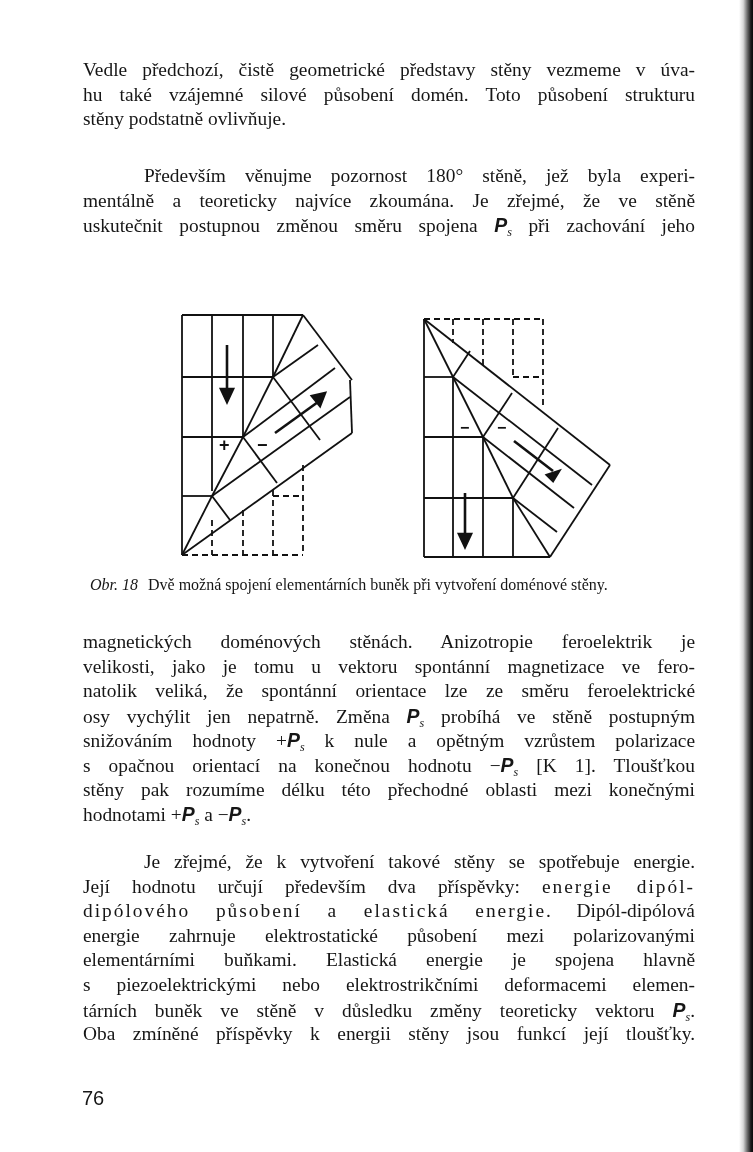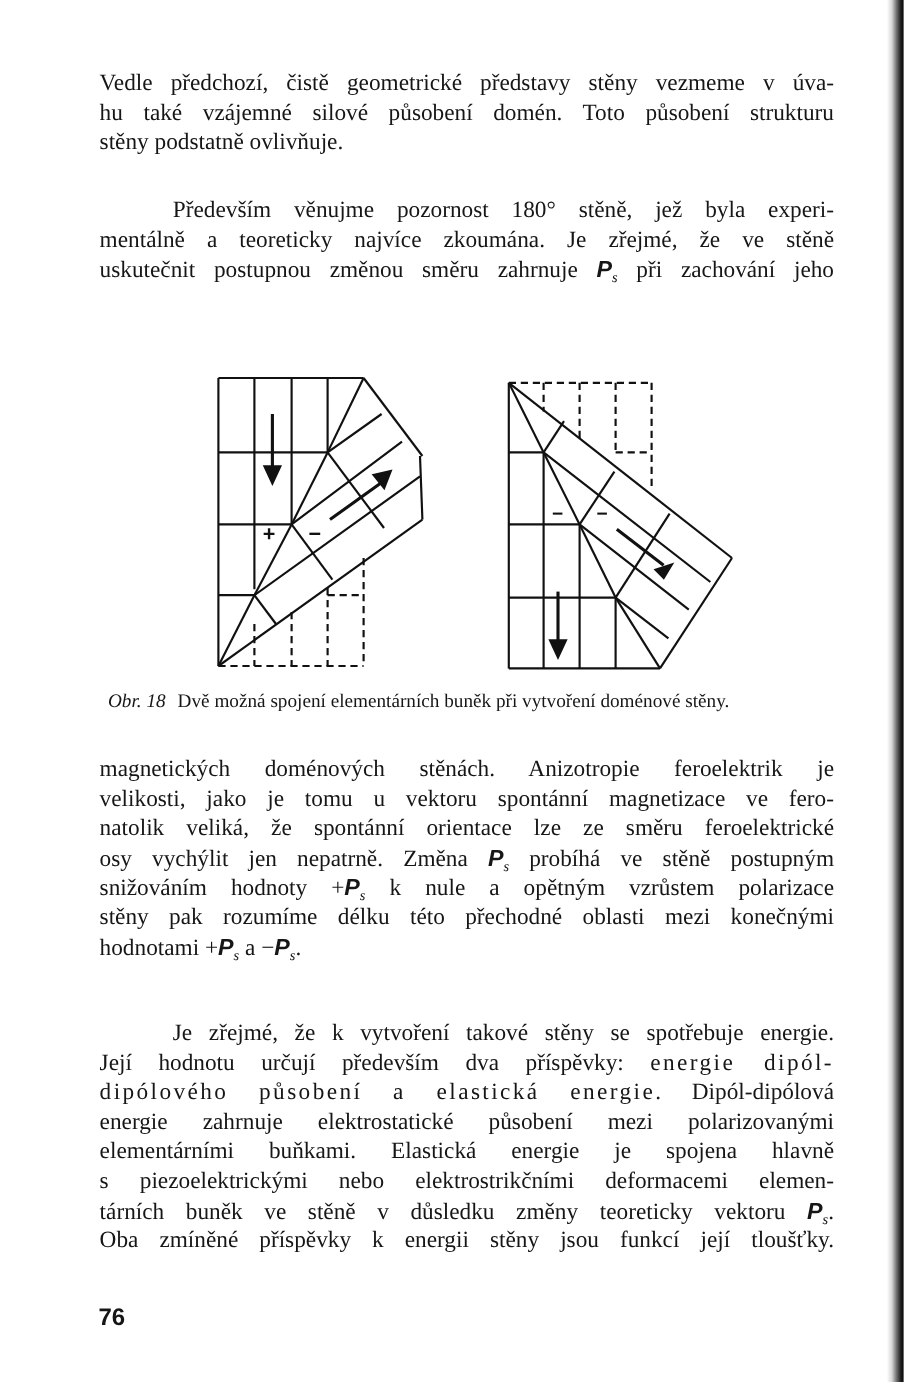"uskutečnit postupnou změnou směru" span { text: zahrnuje -> spojena }
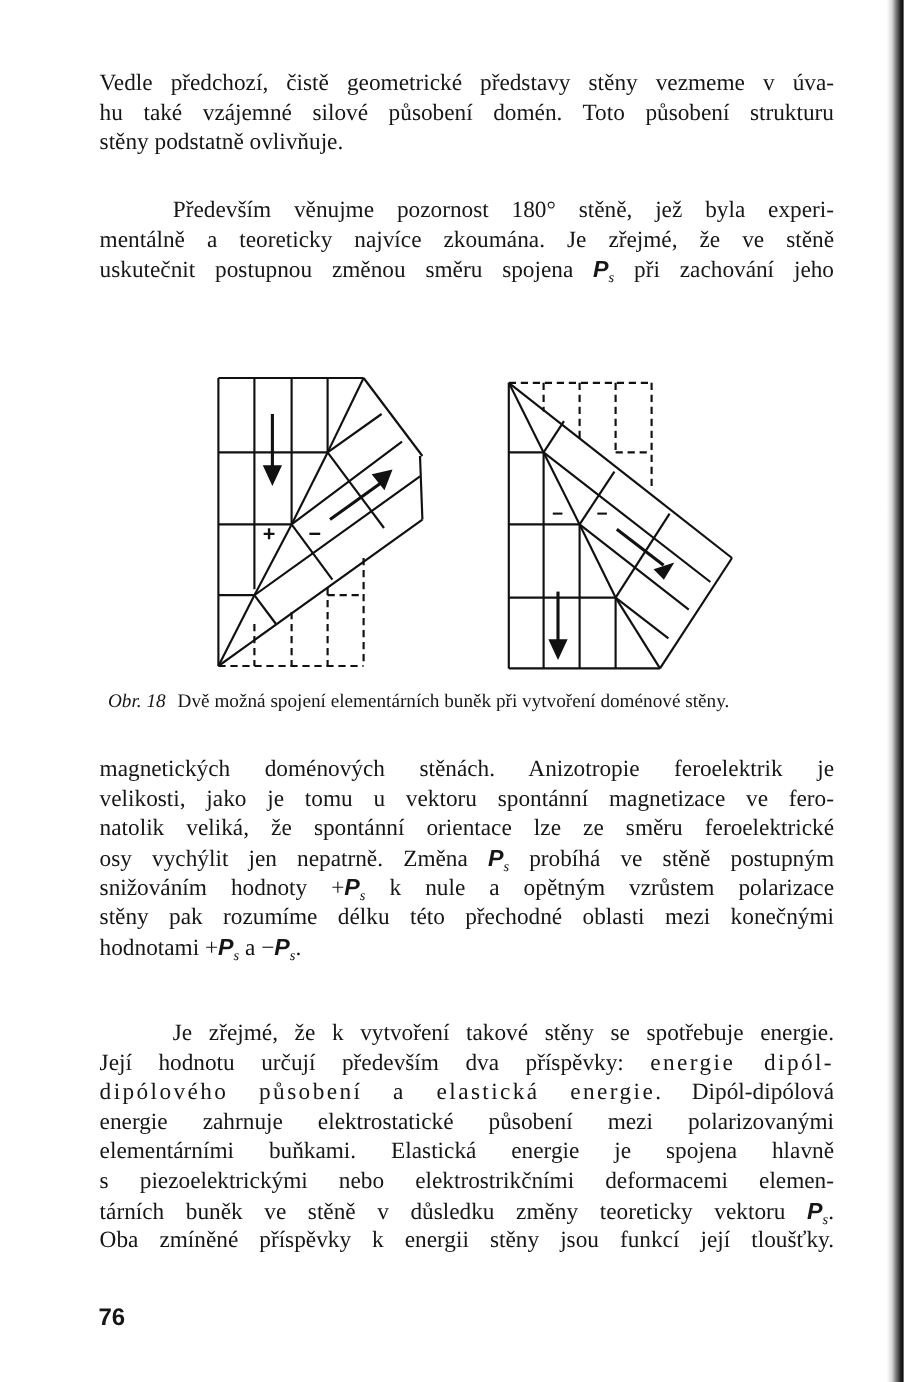"s opačnou orientací na konečnou" span.line { html: none -> <span><span>s opačnou orientací na konečnou hodnotu −</span><span><span>P</span><sub>s</sub></span><span> [K 1]. Tloušťkou</span></span> }
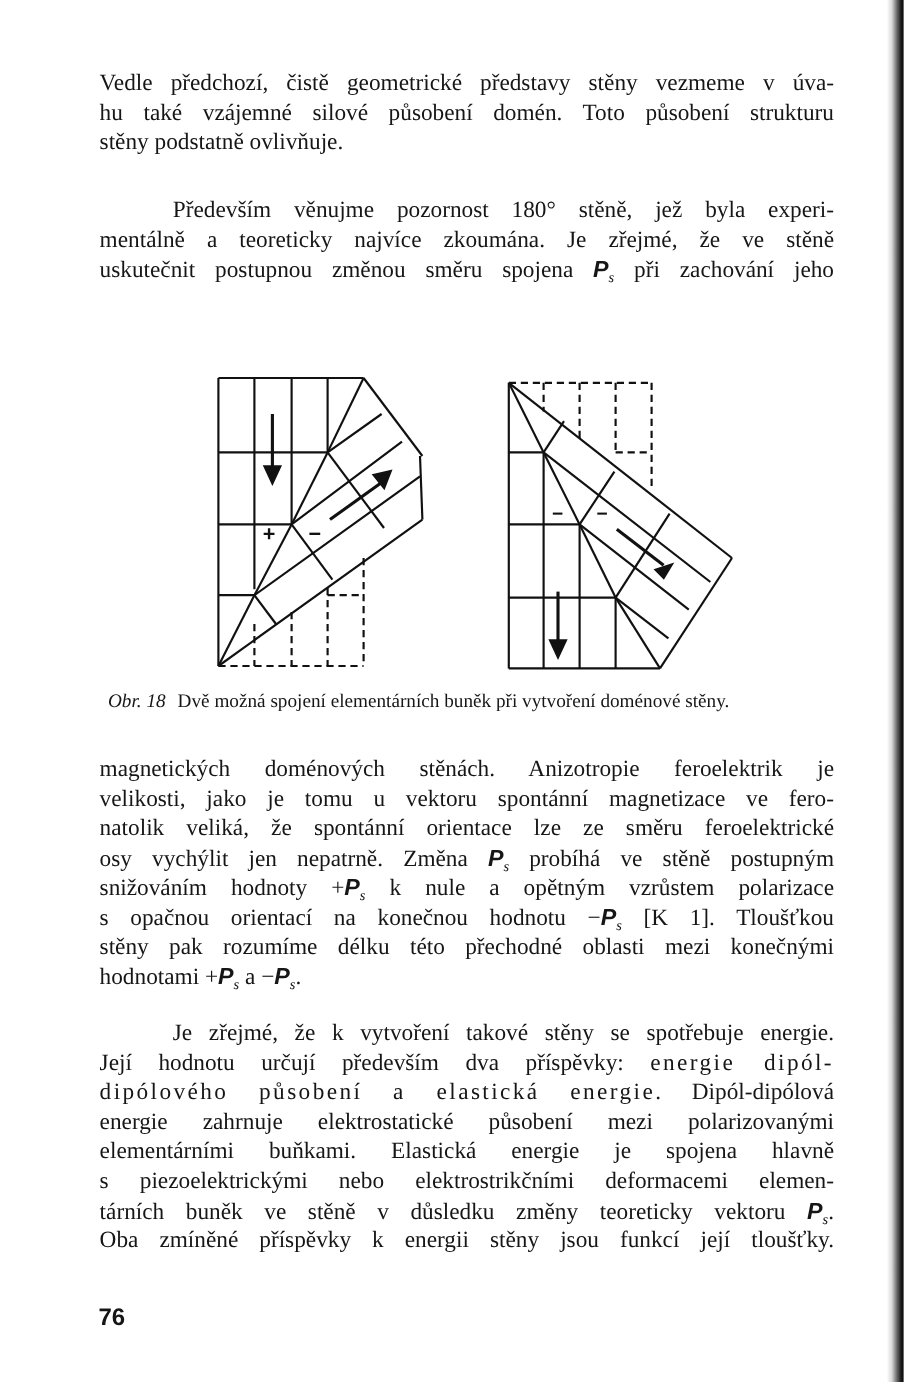"76" .page-number { font-weight: bold -> normal }
